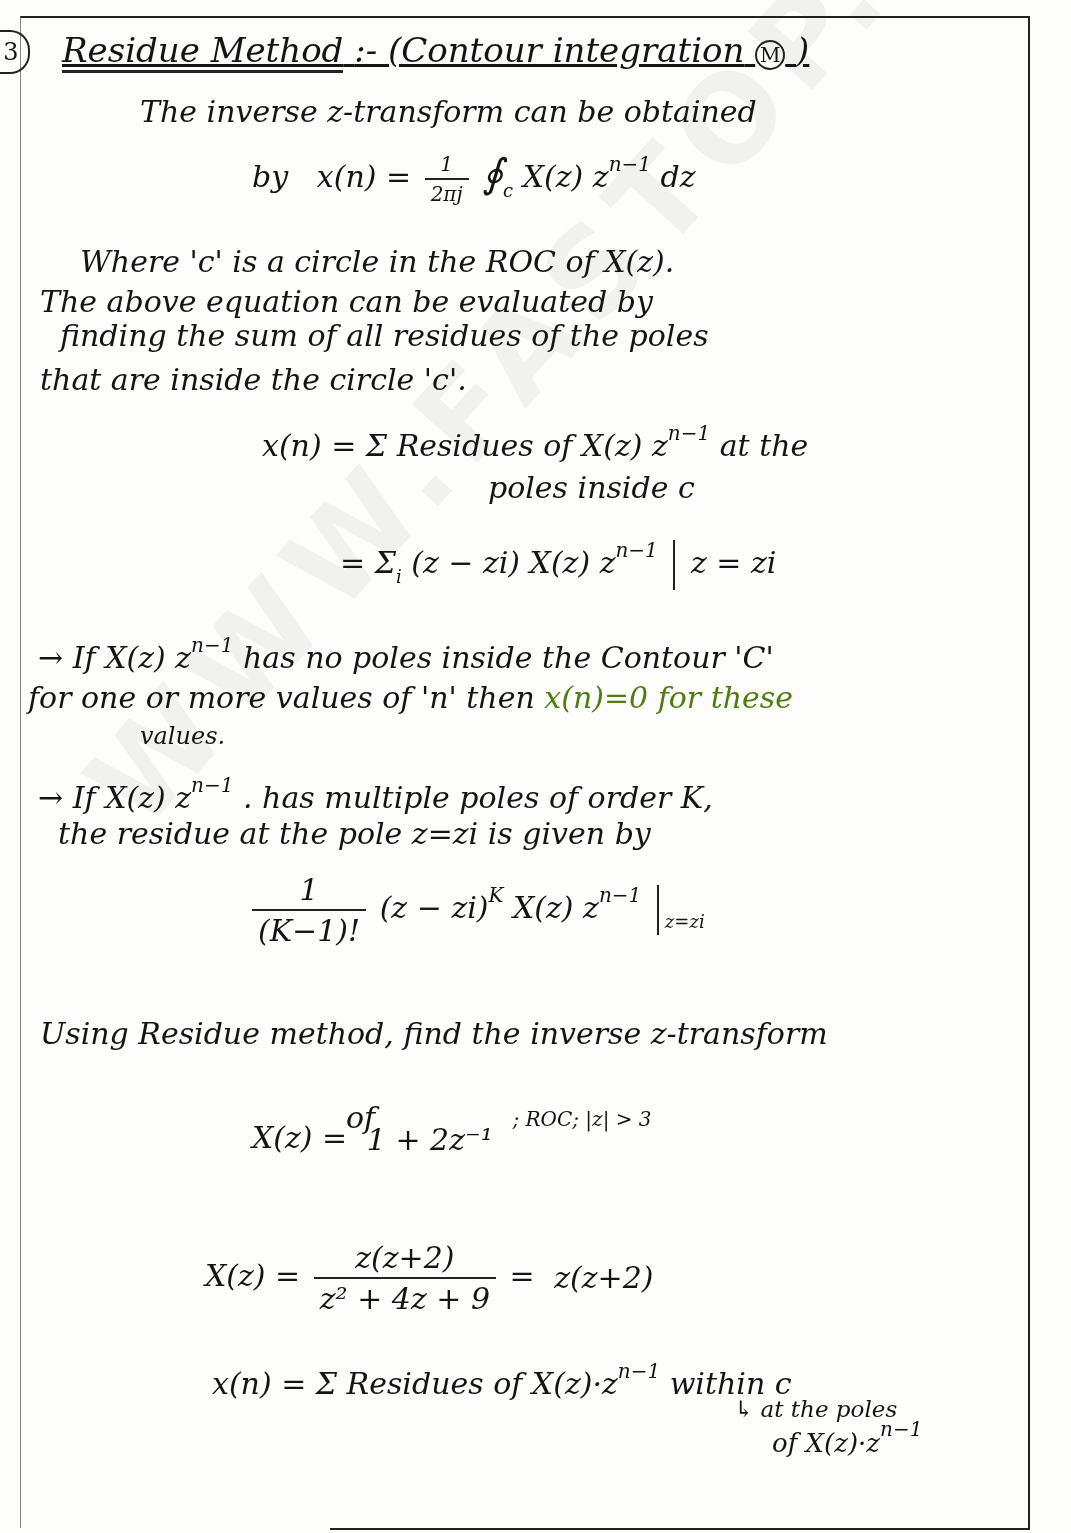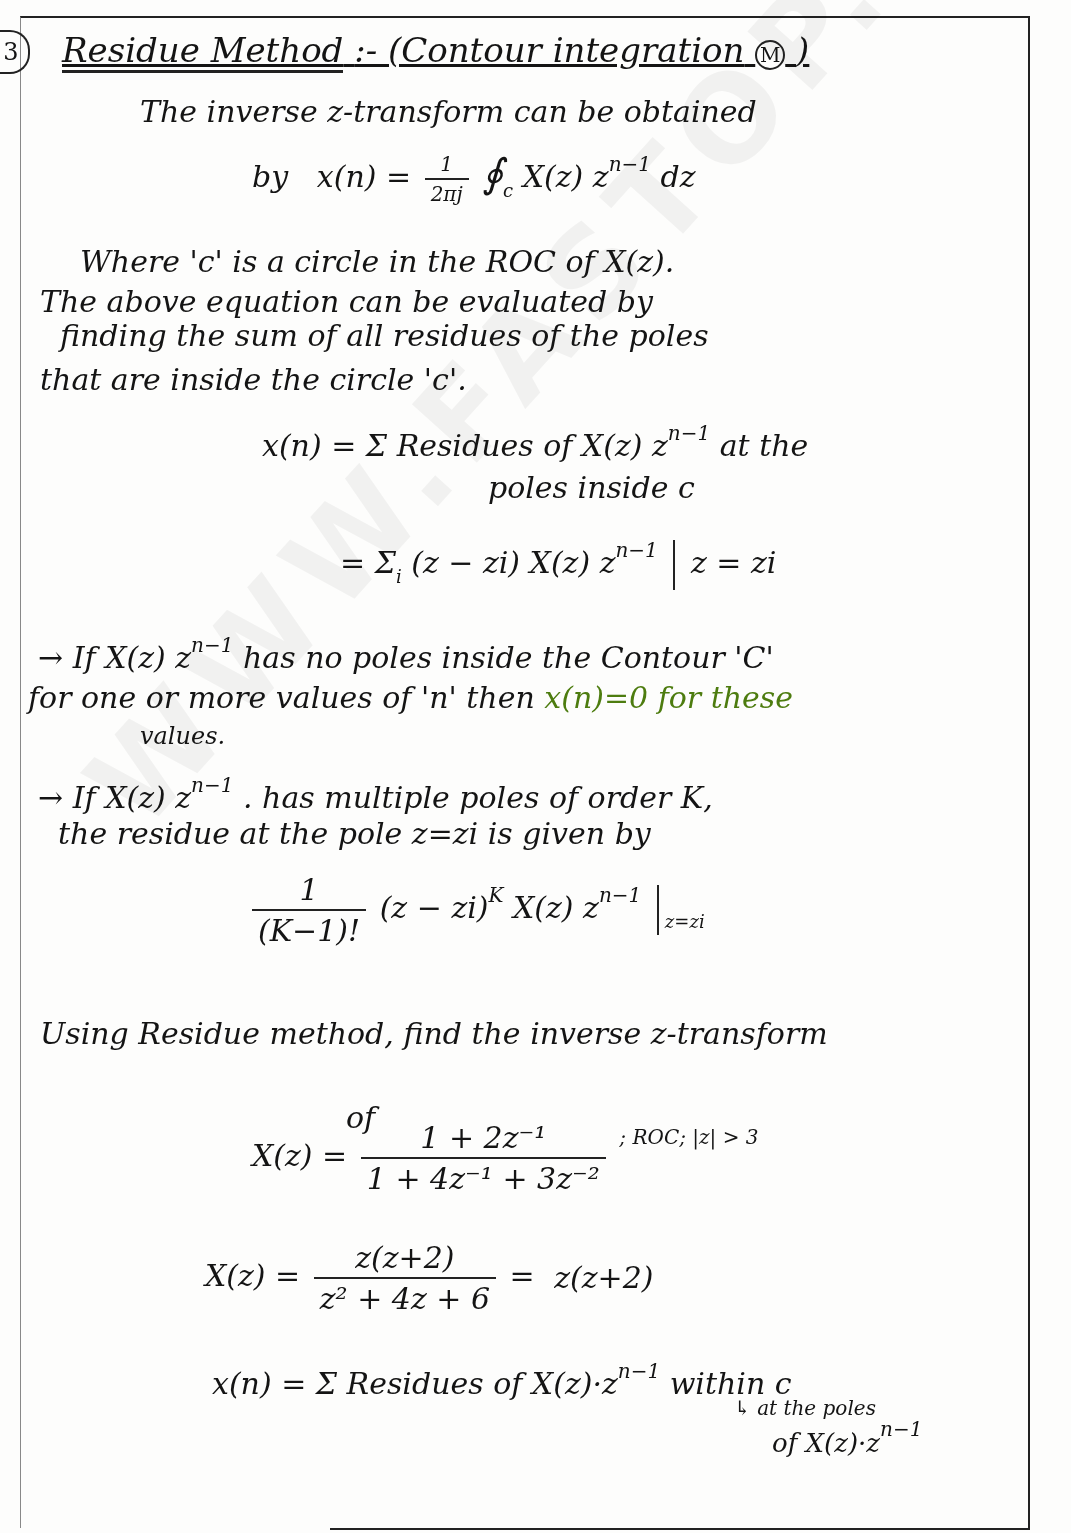"1 + 4z⁻¹ + 3z⁻²" span.den { html: <span>1 + 4z⁻¹ + 3z⁻²</span> -> none }
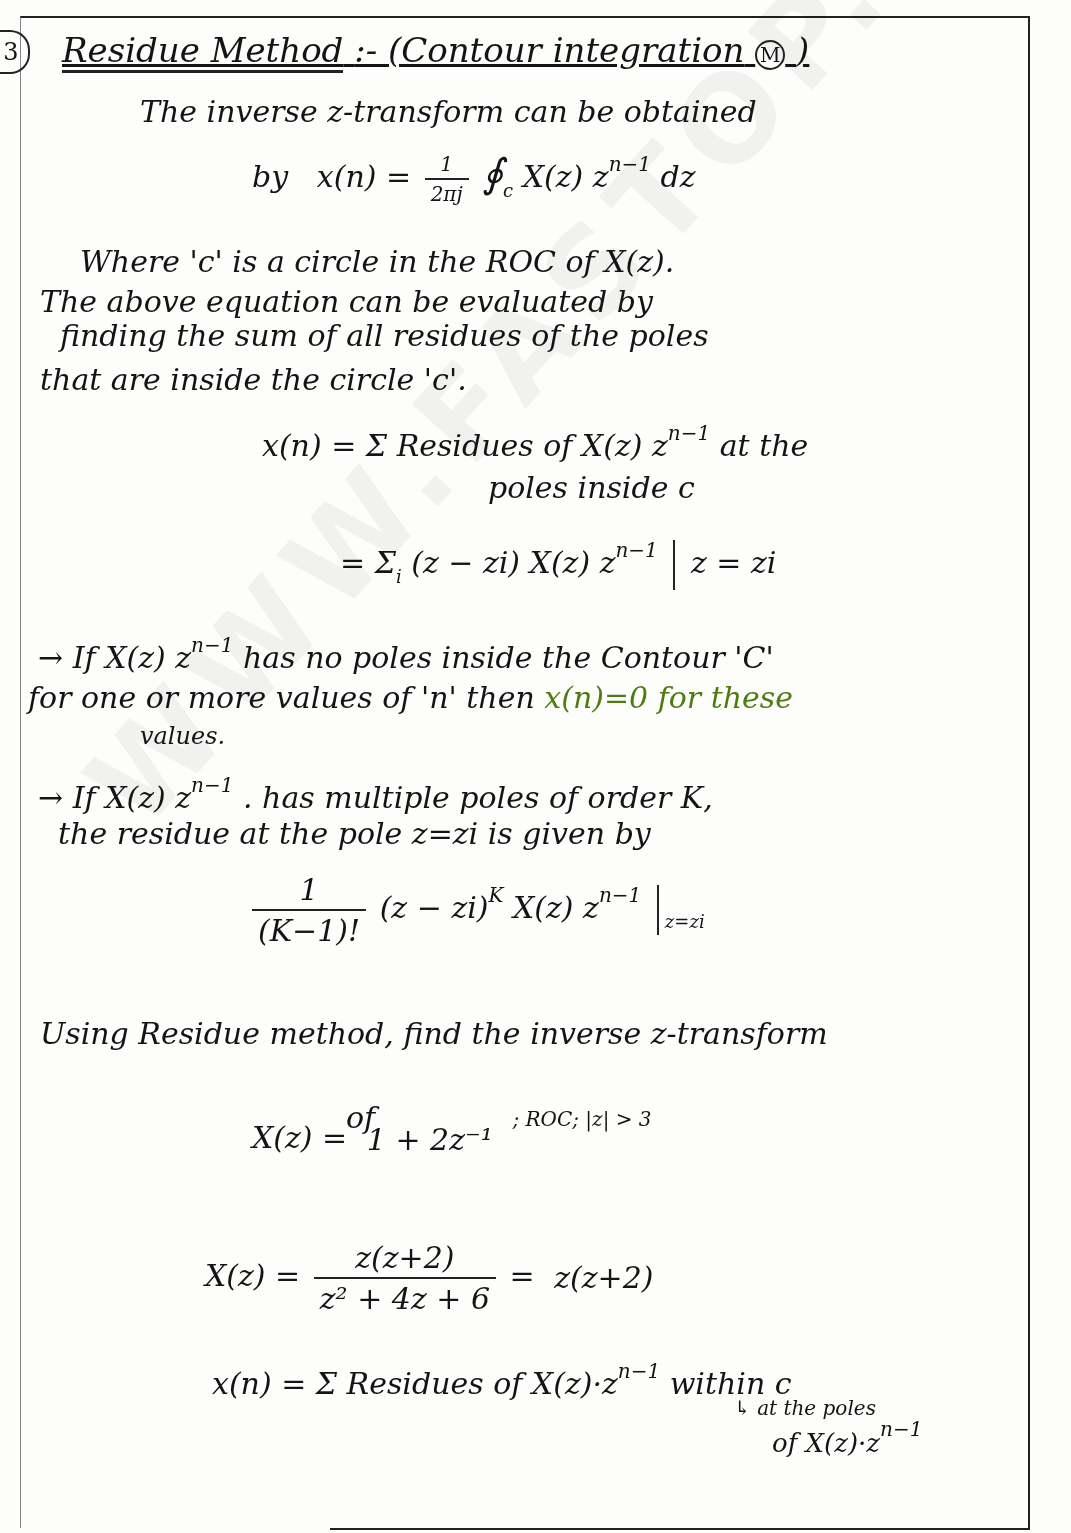"z² + 4z + 6" span.den { text: 6 -> 9 }
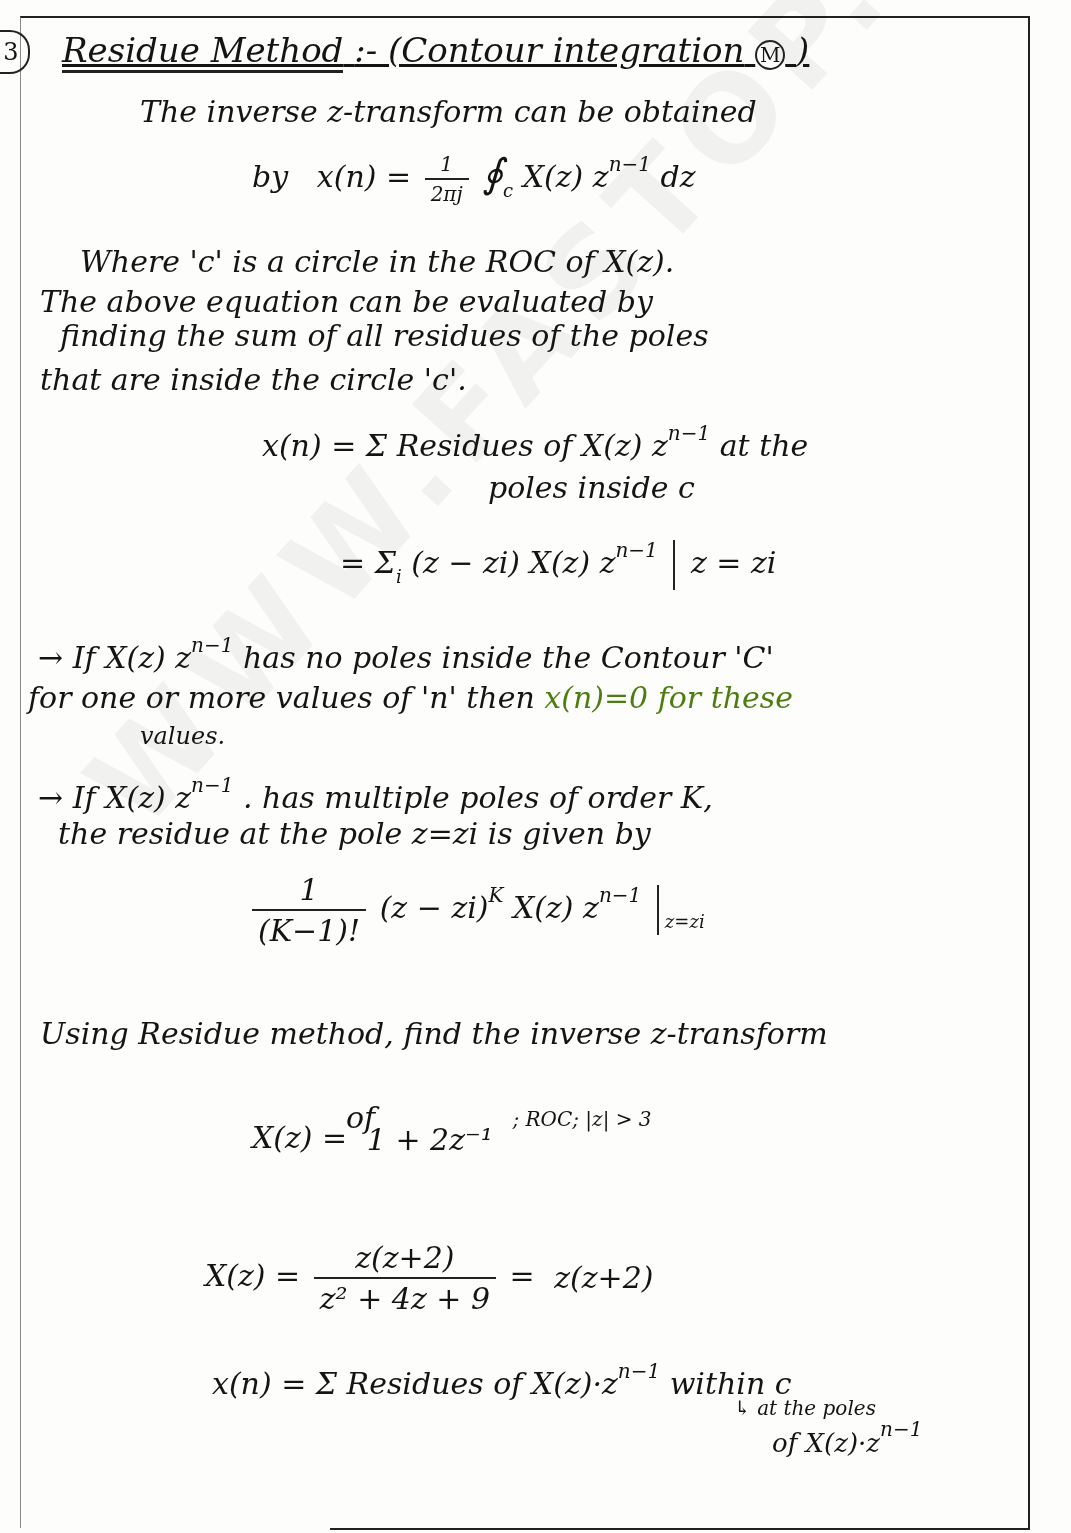"↳ at the poles" div.t { font-size: 20px -> 23px }
